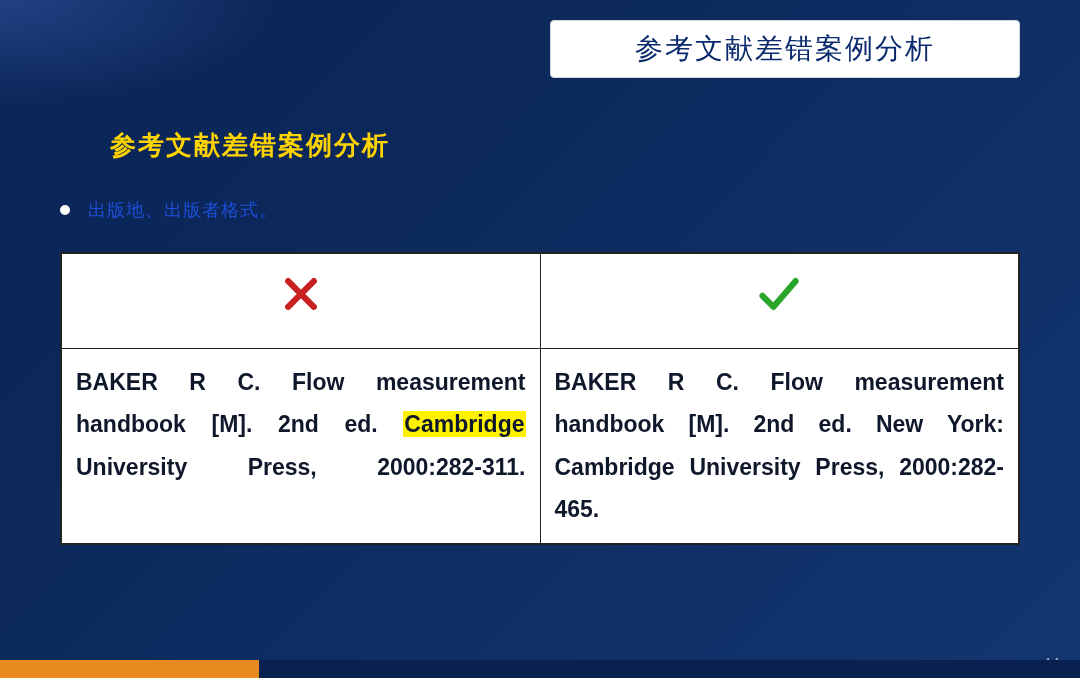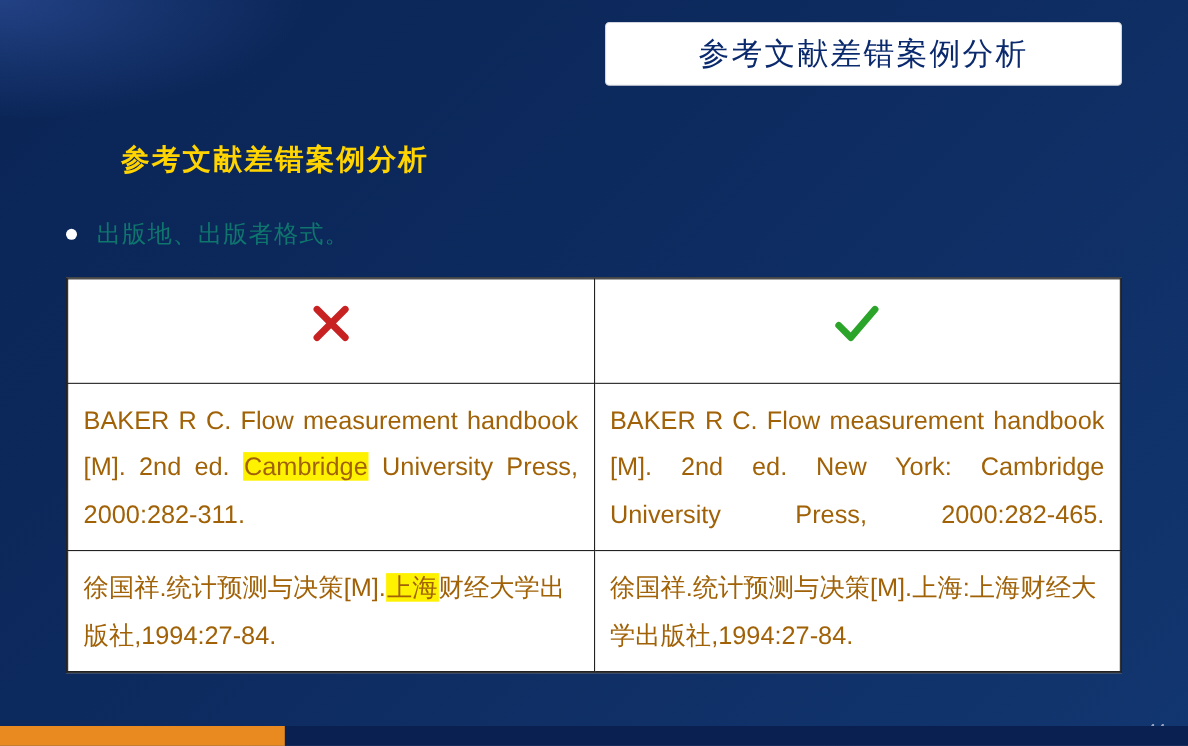"出版地、出版者格式。" .bullet-text { color: #0f766e -> #1d4ed8; font-size: 22px -> 18px }
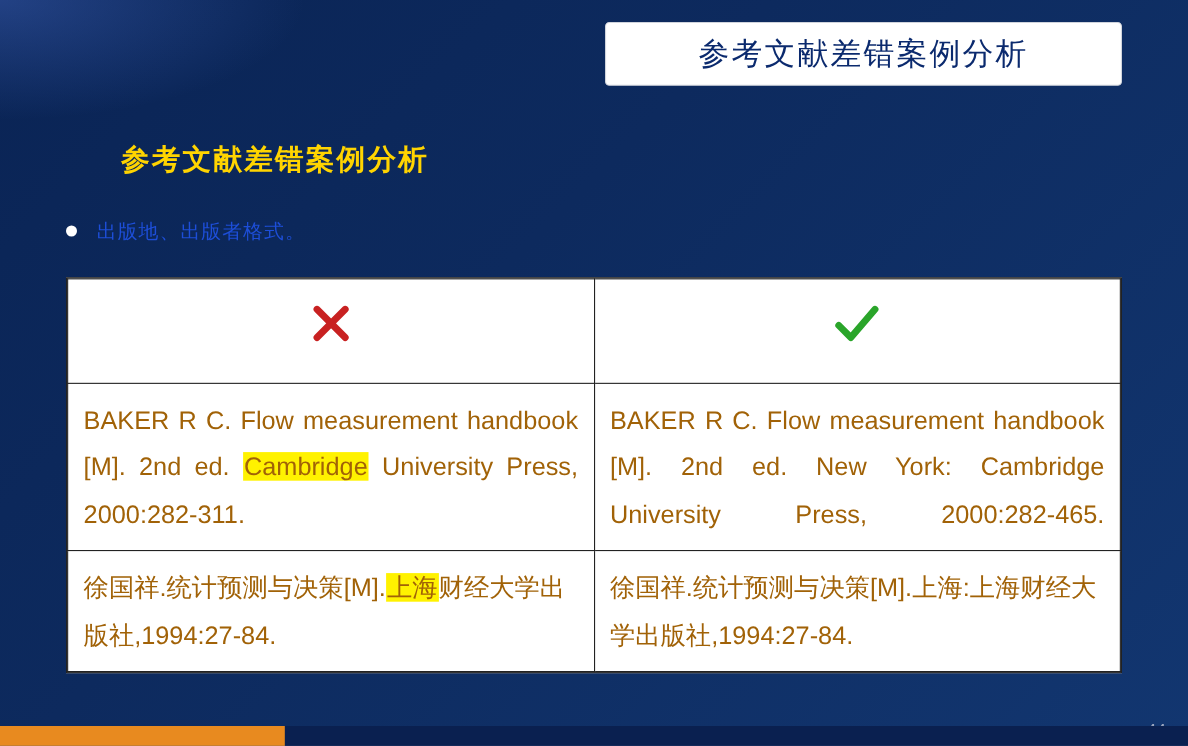"BAKER R C. Flow measurement" .tbl th,.tbl td { color: #a16207 -> #0f172a; font-weight: 400 -> 700 }
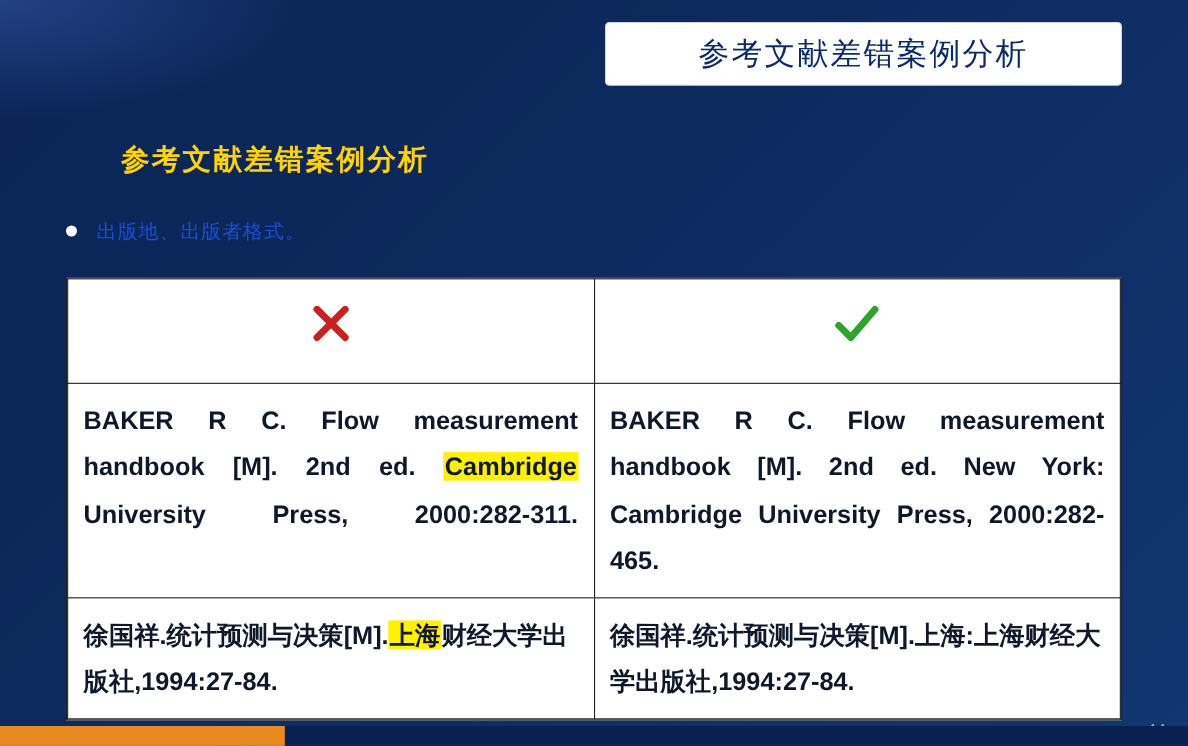"徐国祥.统计预测与决策[M].上海财经大学出版社,1994:27-84." tr { html: <tr> <td> <span>徐国祥.统计预测与决策[M].</span><span>上海</span><span>财经大学出版社,1994:27-84.</span> </td> <td>徐国祥.统计预测与决策[M].上海:上海财经大学出版社,1994:27-84.</td> </tr> -> none }
